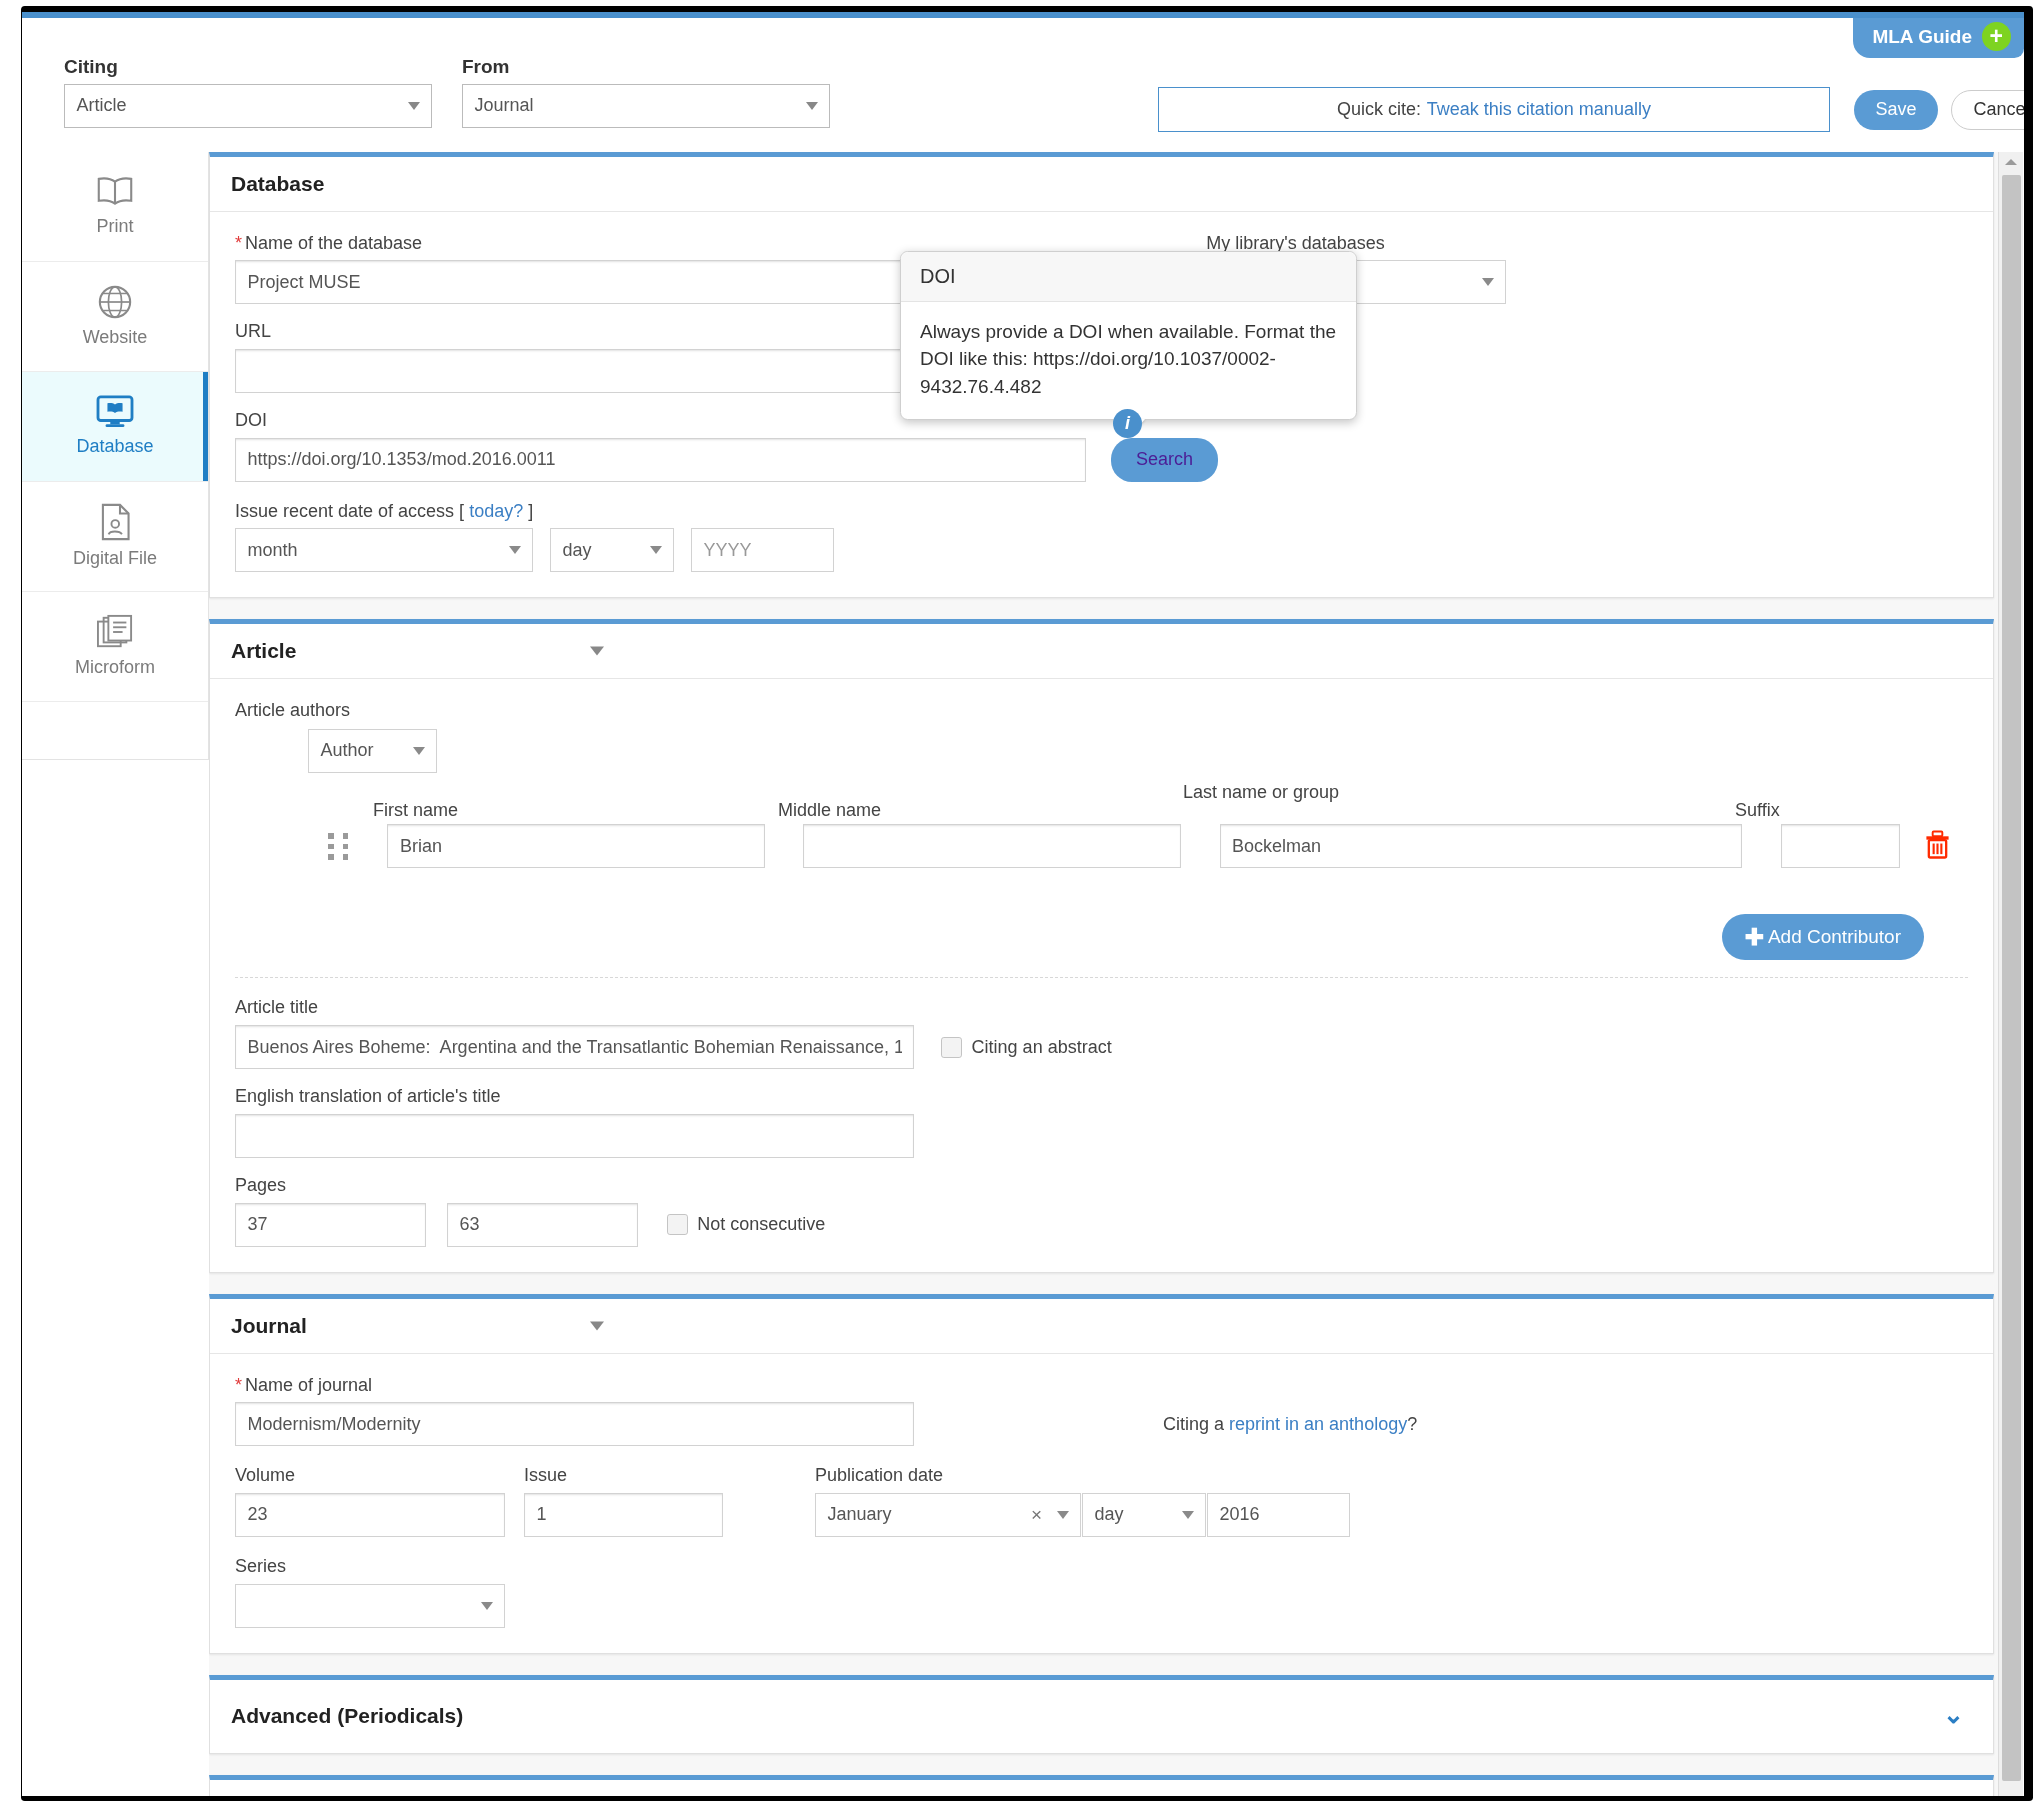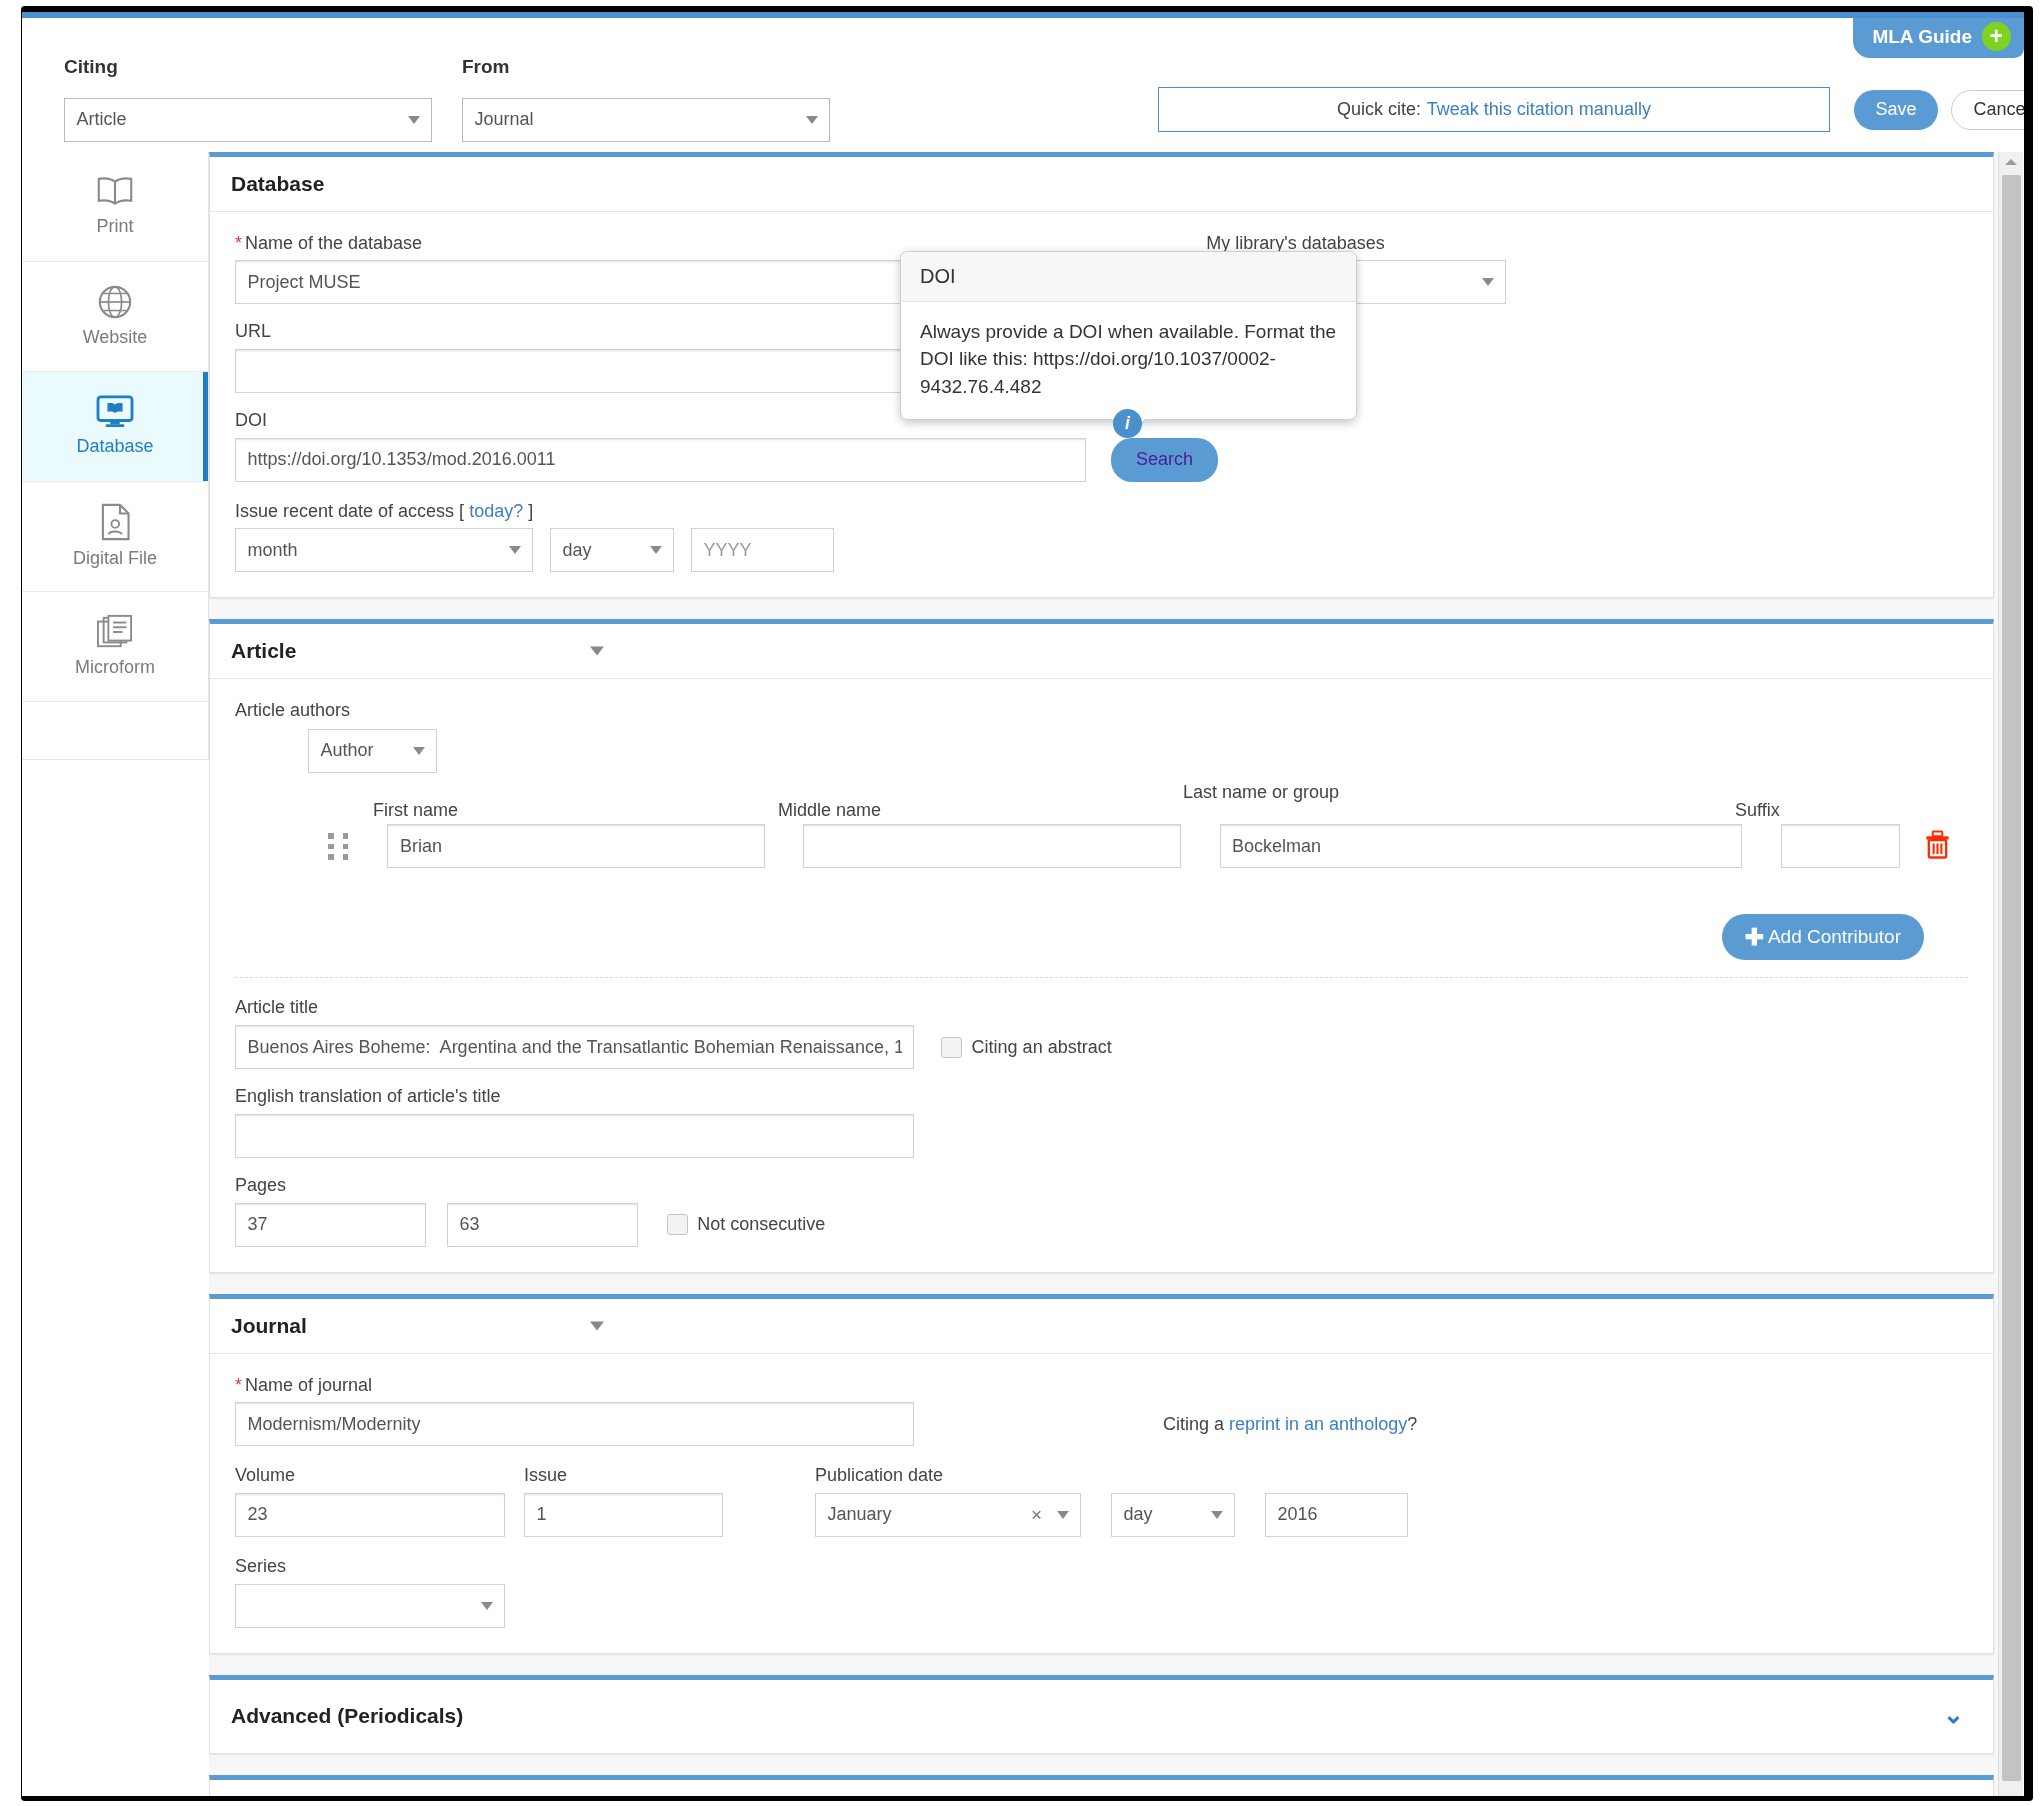"Citing" .flabel { margin-bottom: 20px -> 6px }
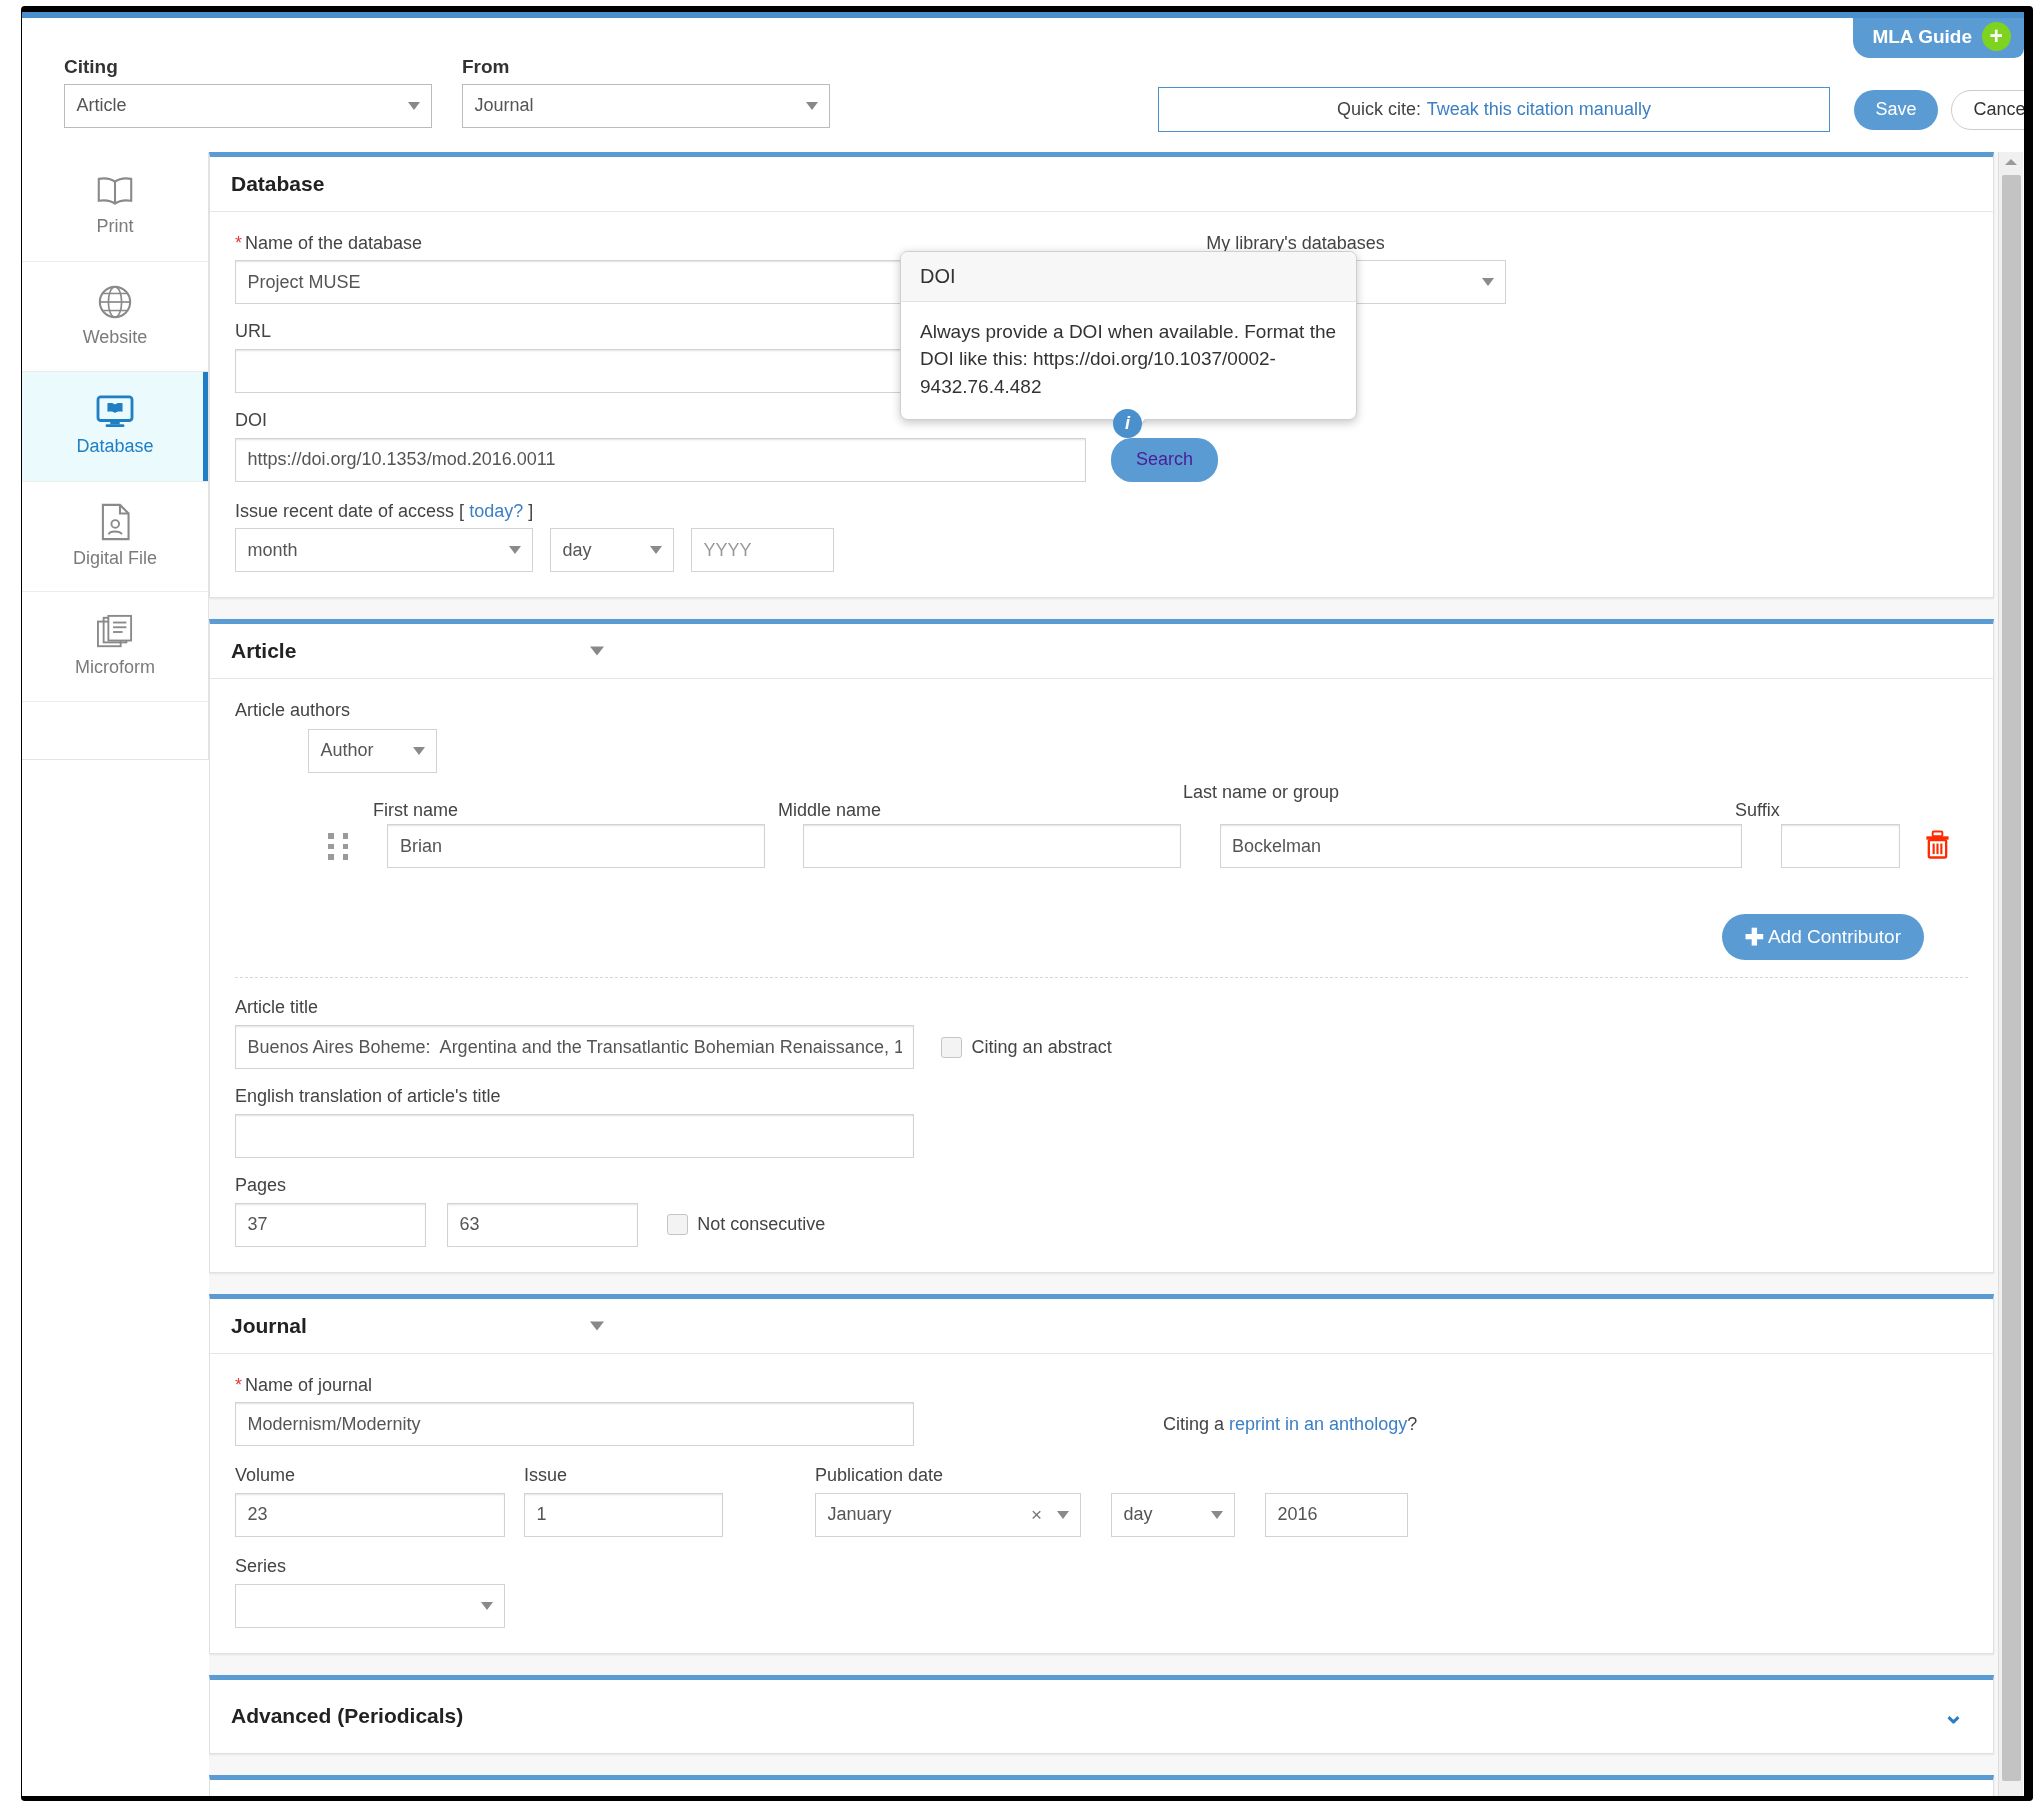"January" div.row { gap: 30px -> 1px }
